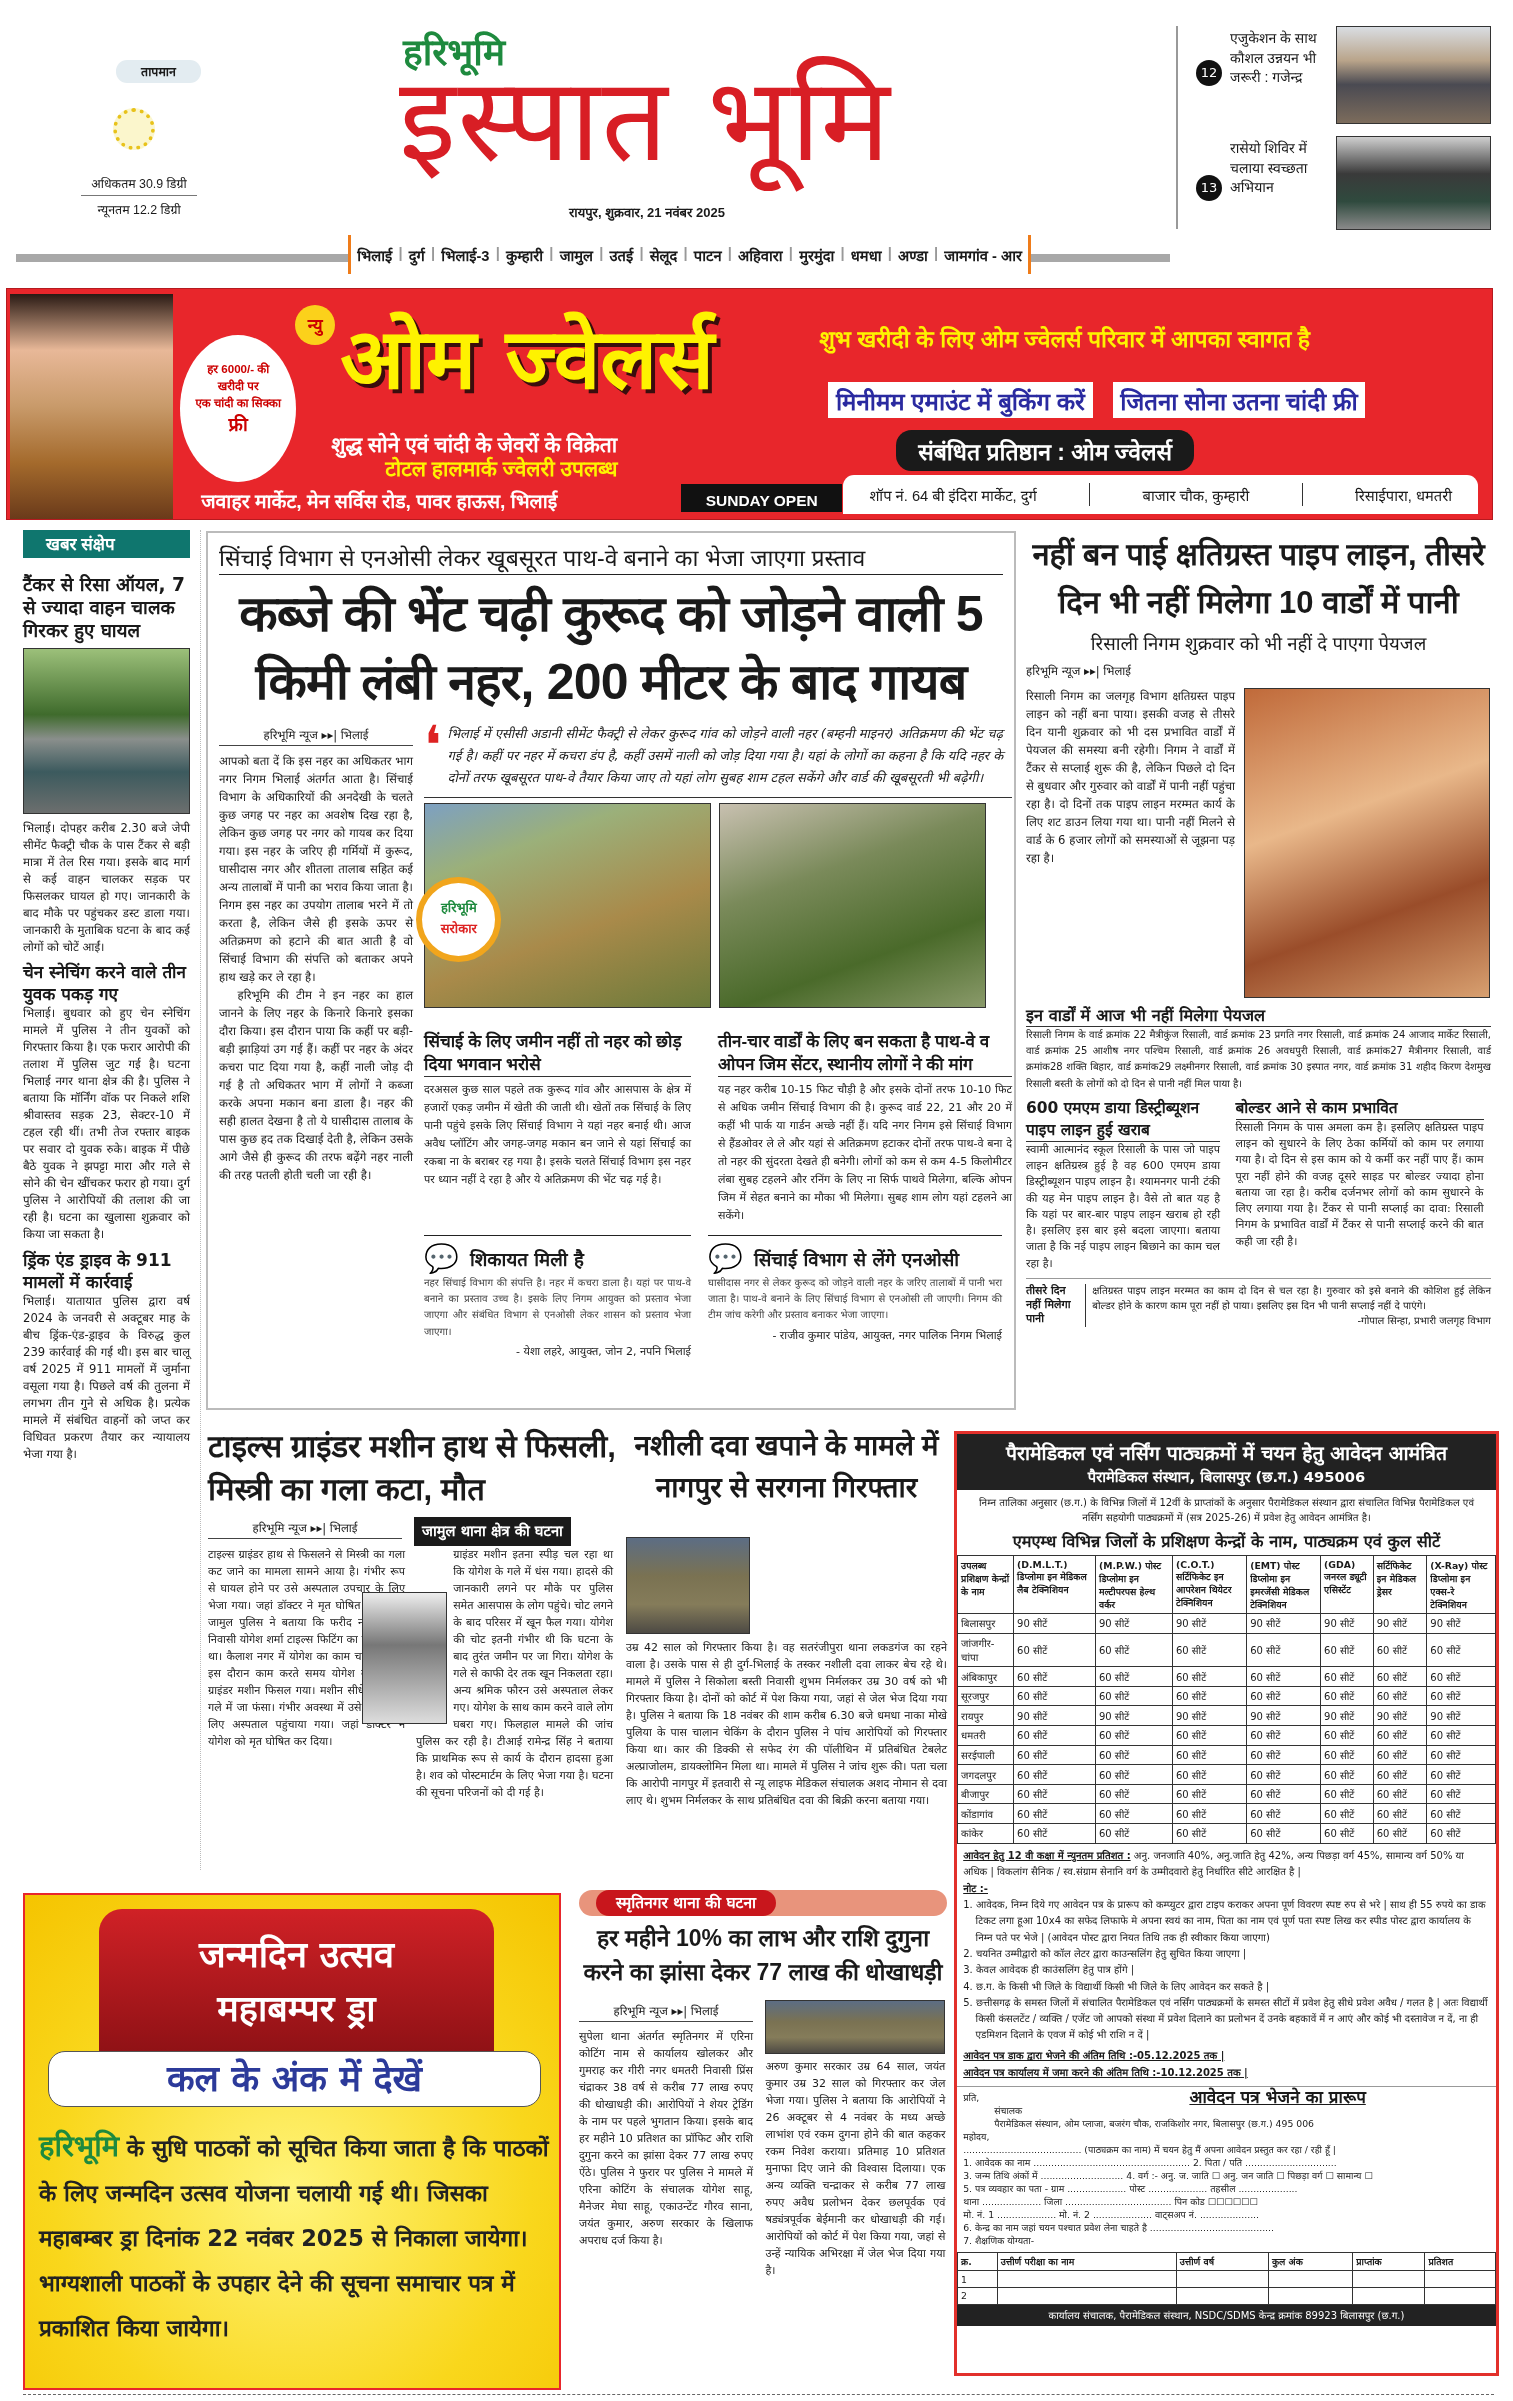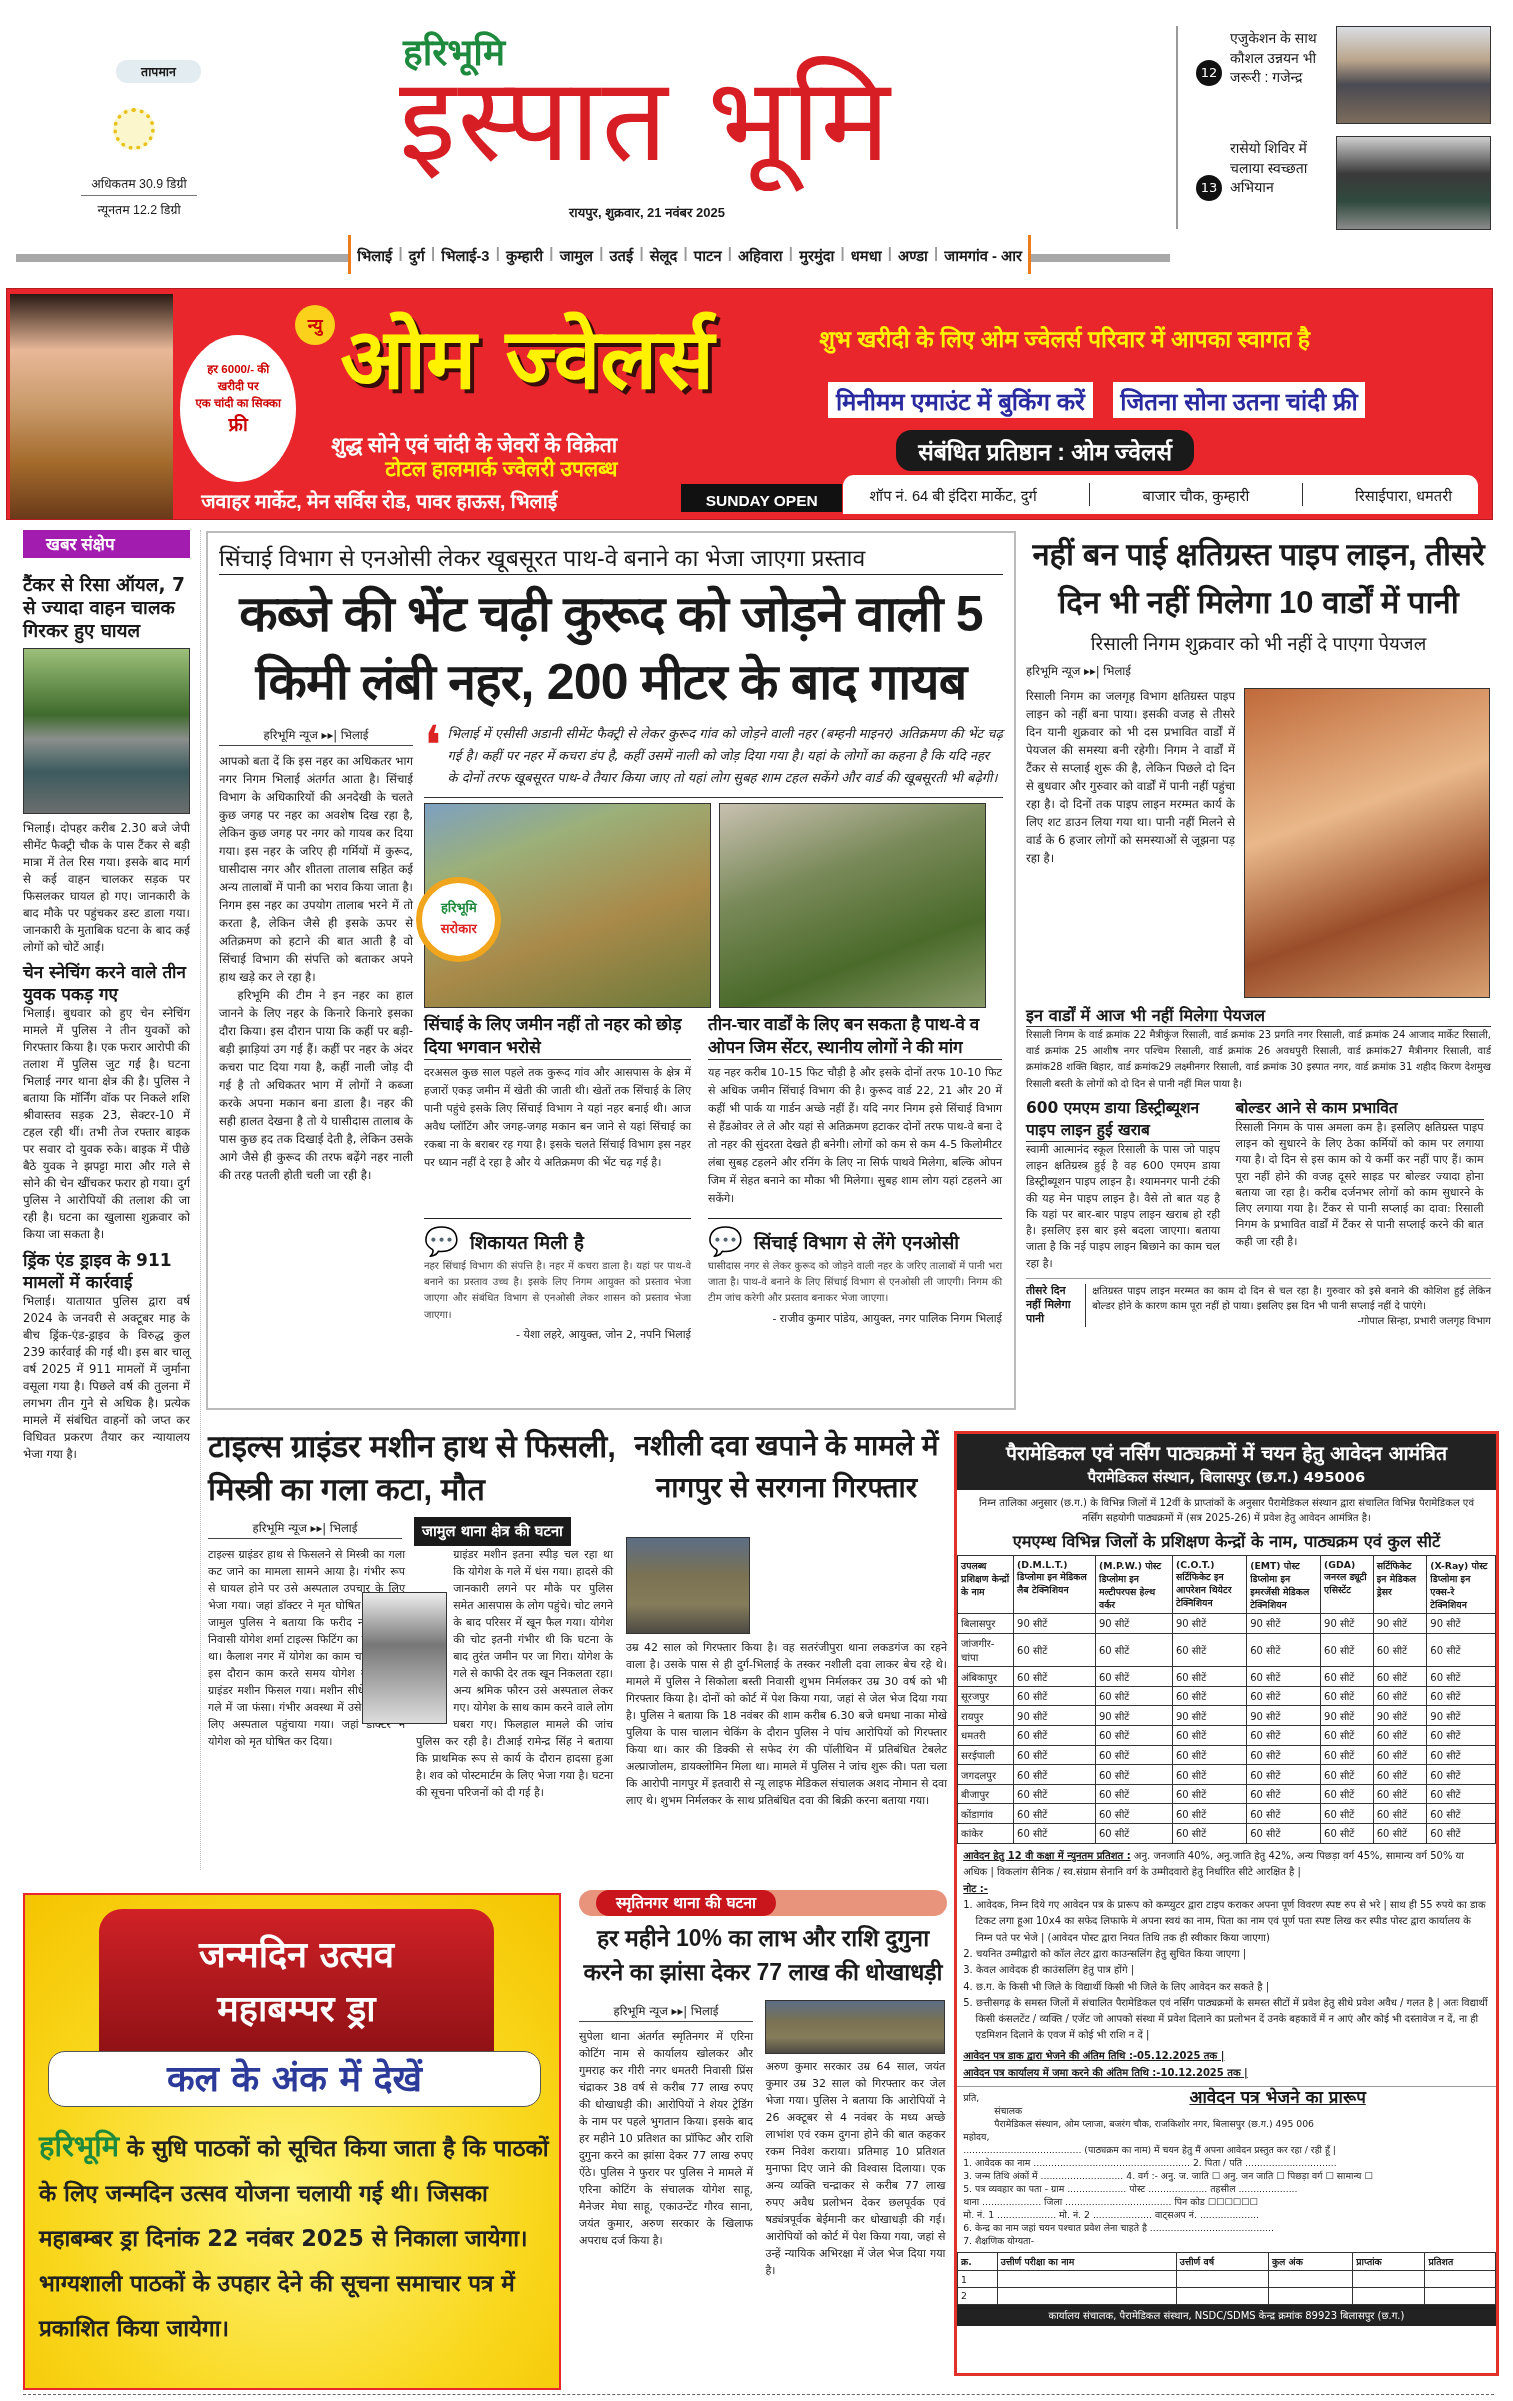"खबर संक्षेप" div { background: #a21caf -> #0f766e }
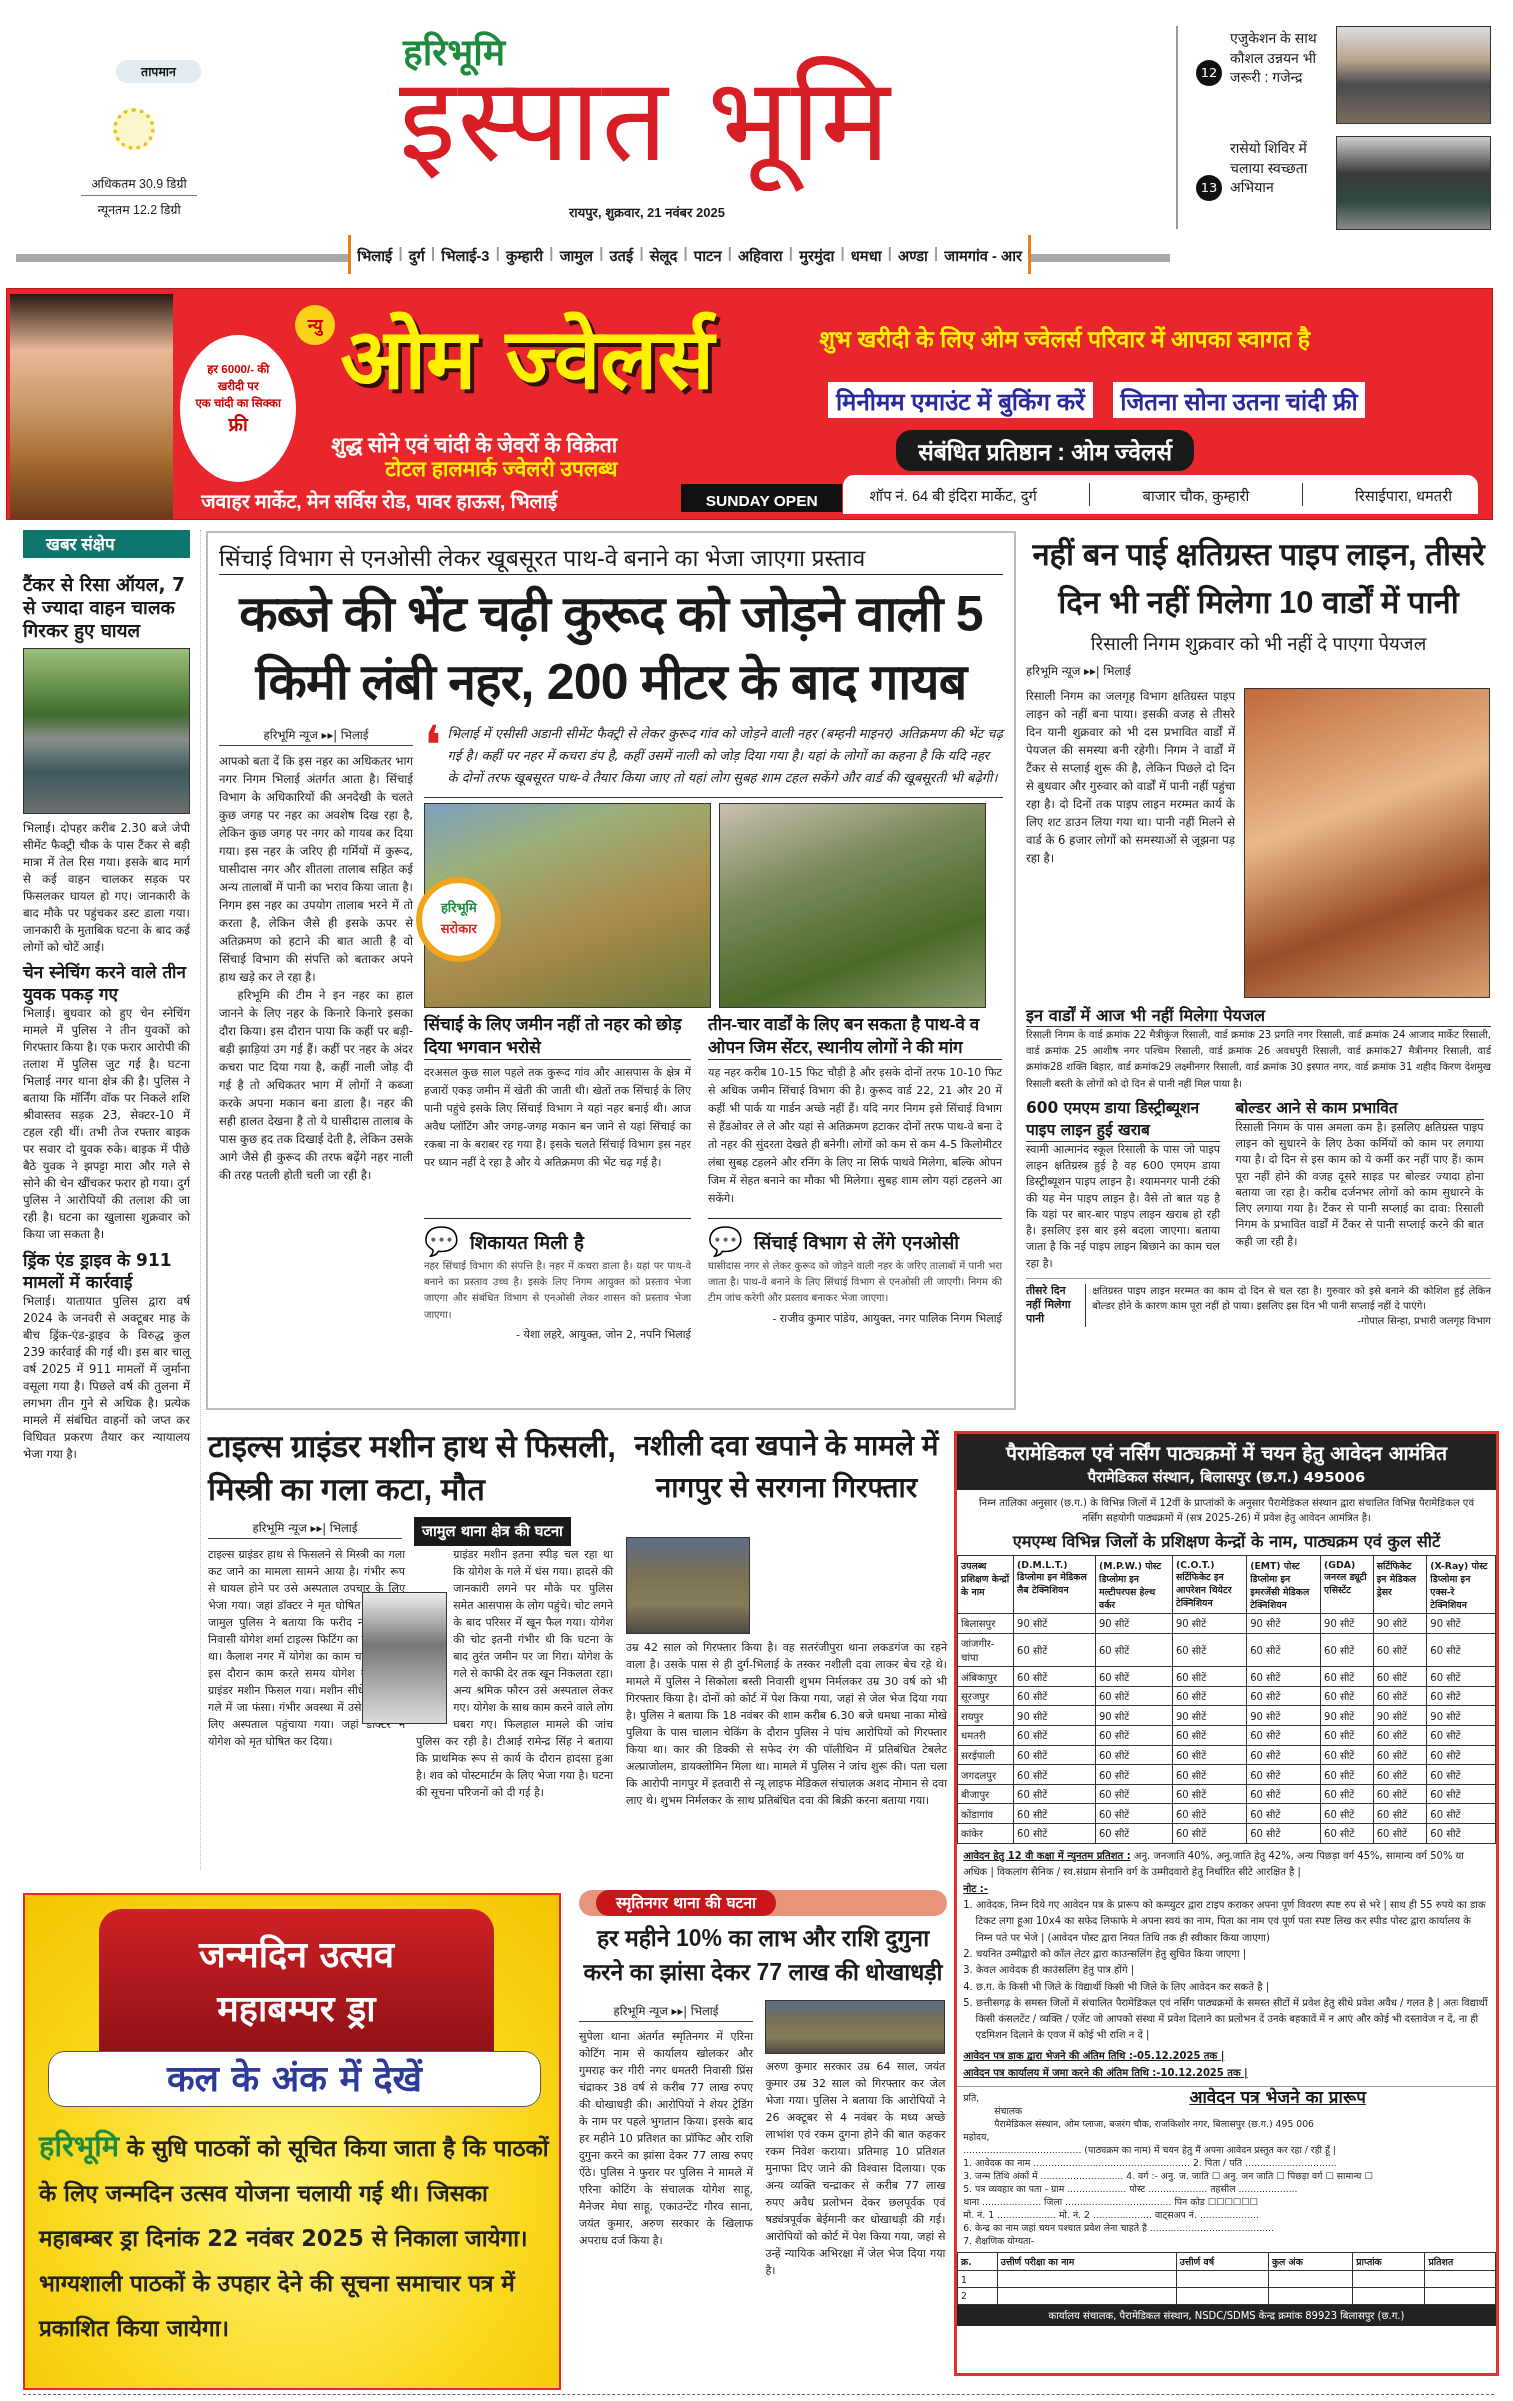"सिंचाई के लिए जमीन नहीं" div { gap: 17px -> 27px; margin-top: 5px -> 22px }
